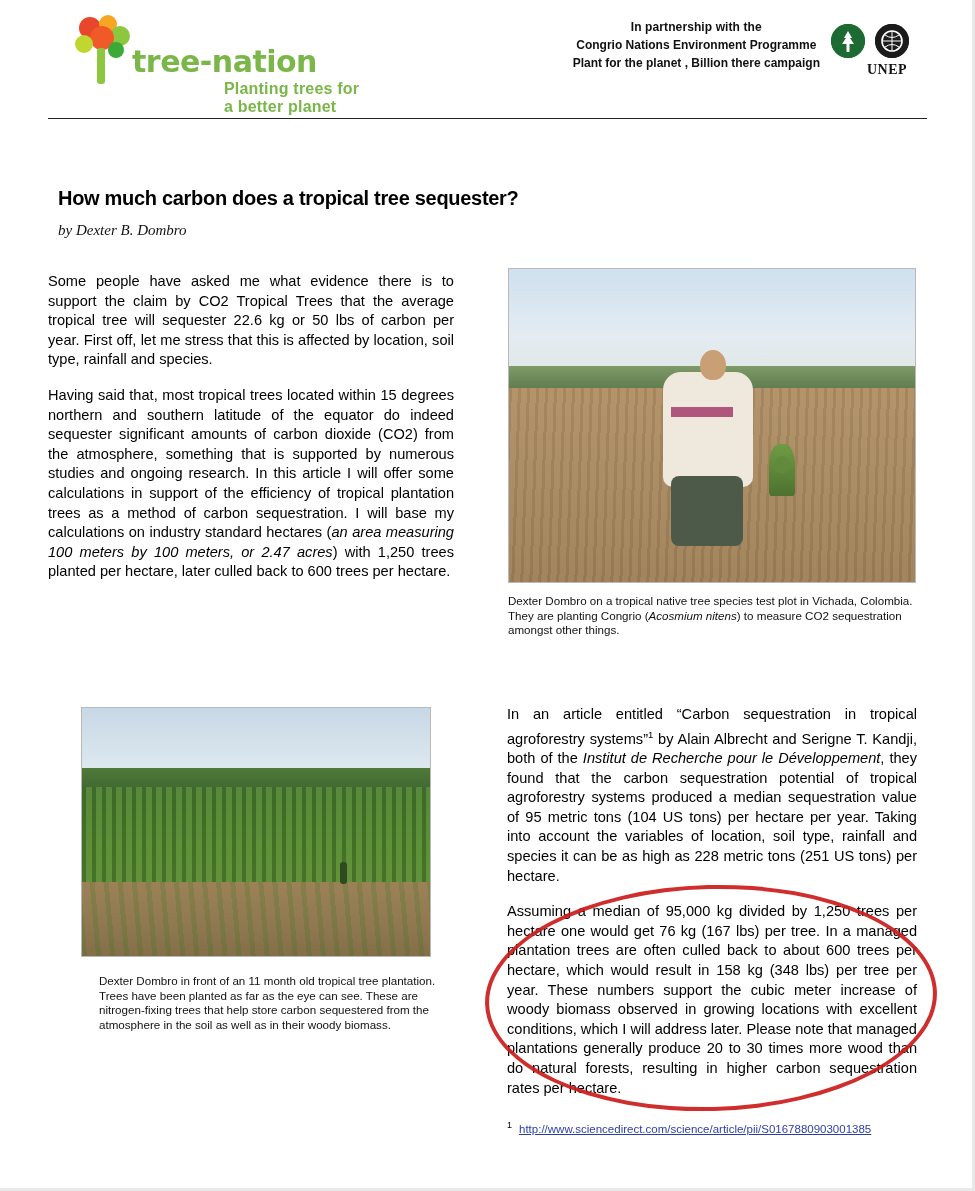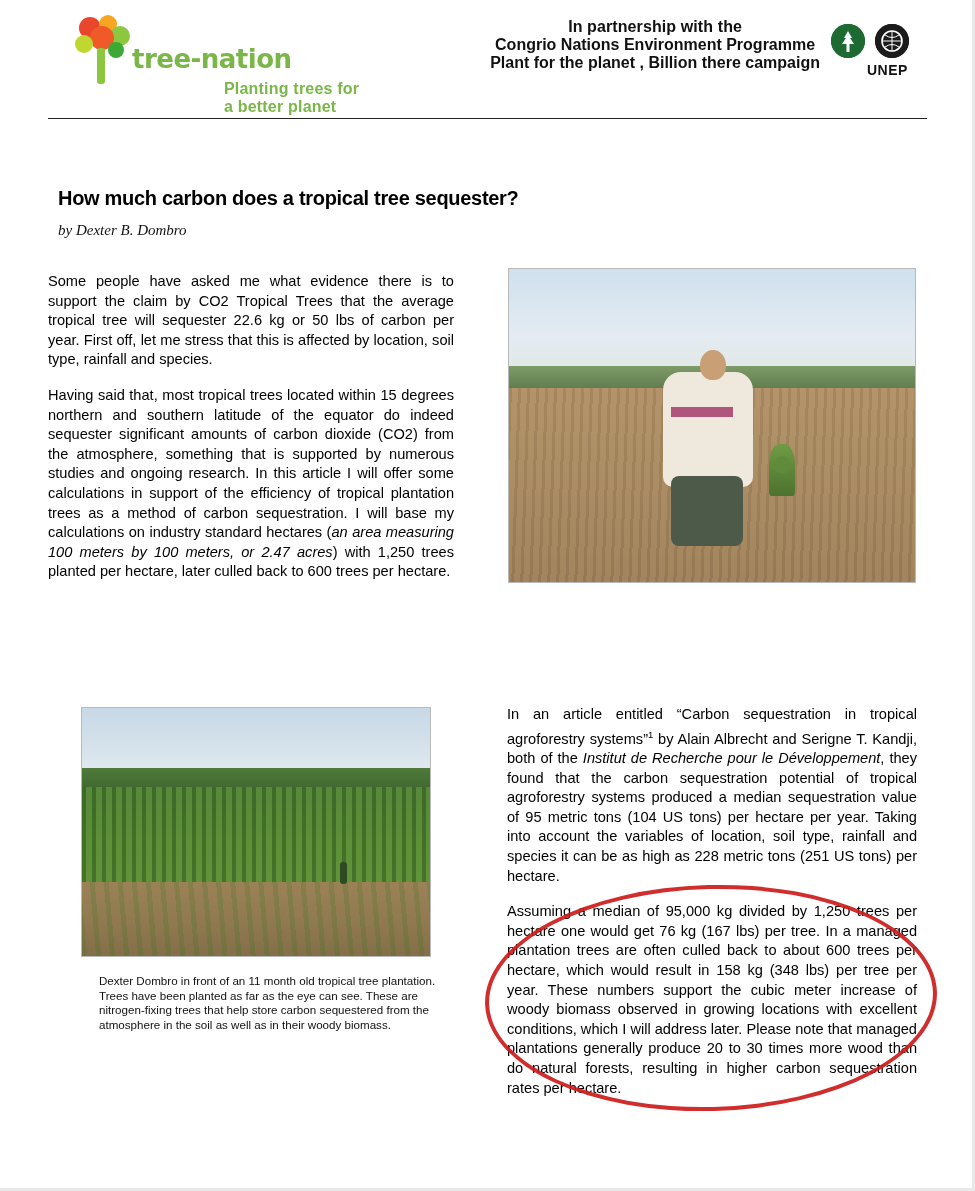"In partnership with the" .partner-block { font-size: 16px -> 12px }
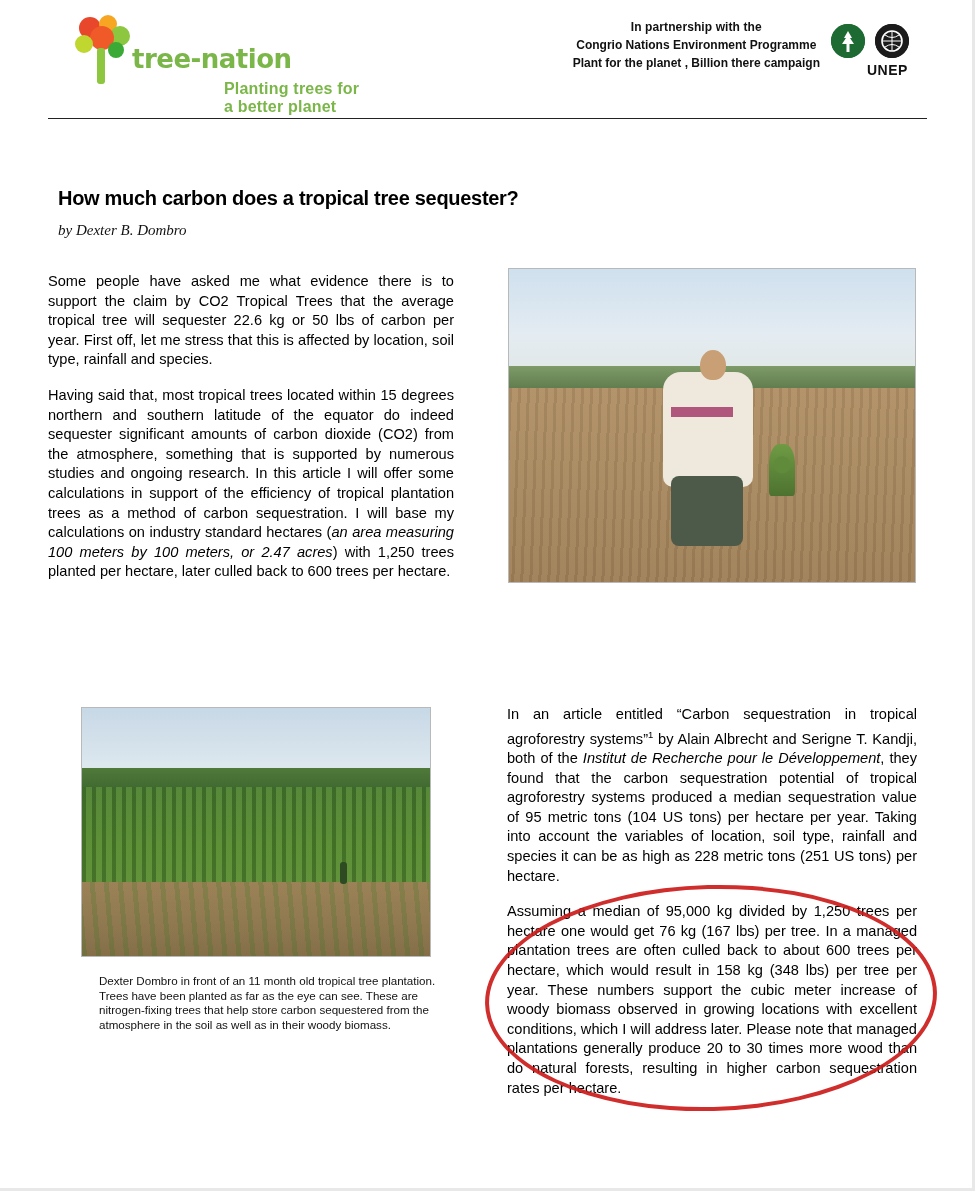"tree-nation" .logo-word { font-size: 26px -> 30px }
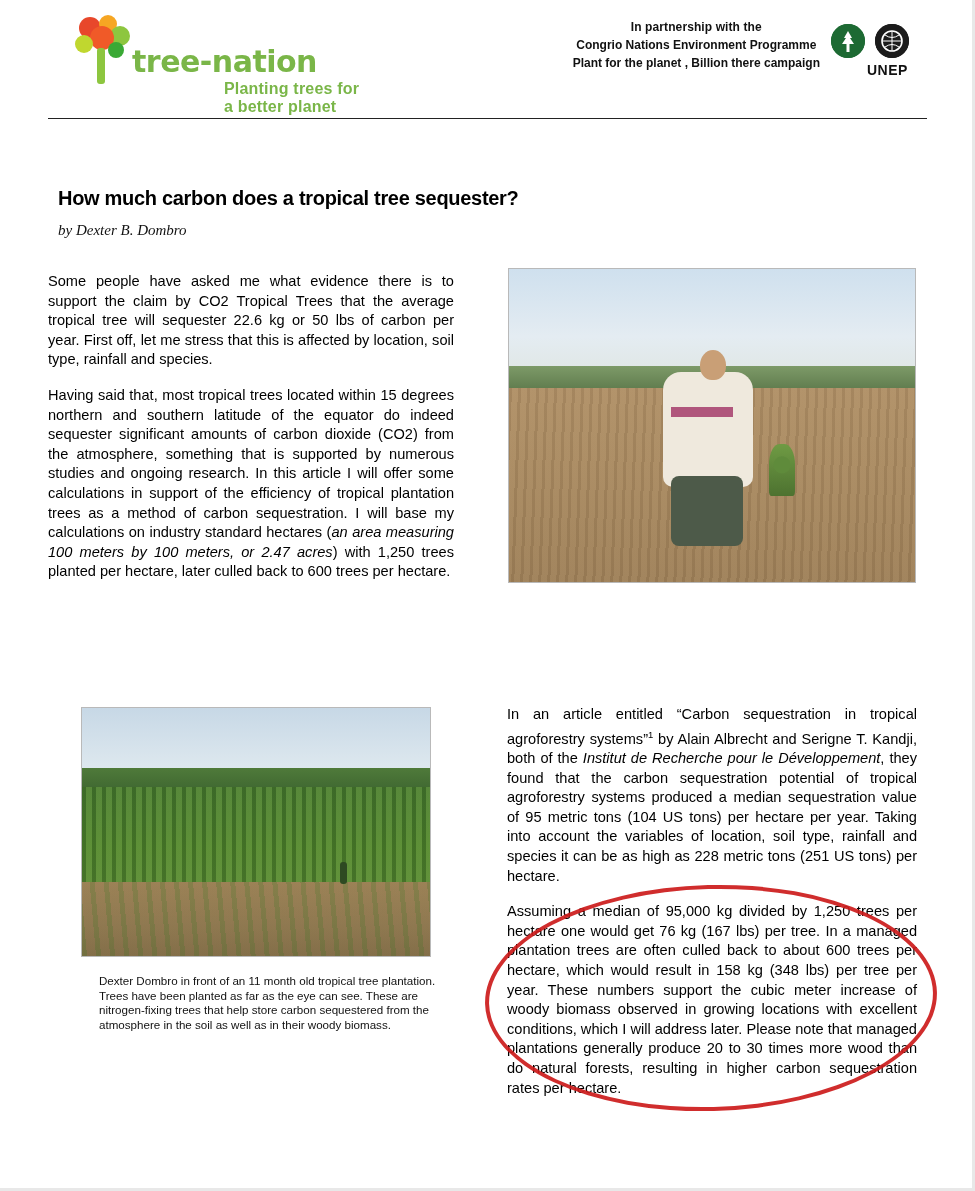"UNEP" .unep-word { font-family: Liberation Sans, sans-serif -> Liberation Serif, serif }
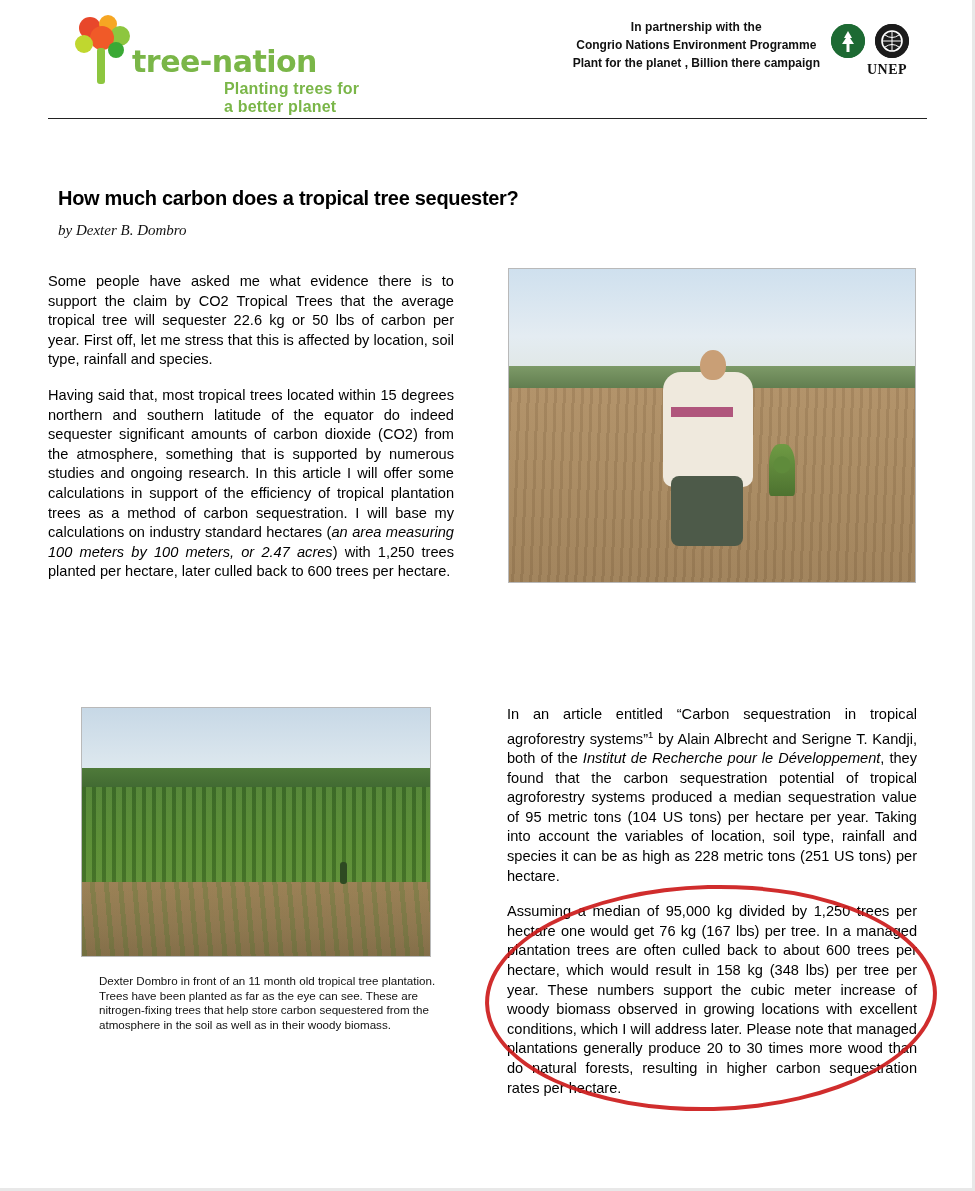"Dexter Dombro on a tropical" div.caption { html: none -> <div> <p><span>Dexter Dombro on a tropical native tree species test plot in Vichada, Colombia. They are planting Congrio (</span><em>Acosmium nitens</em><span>) to measure CO2 sequestration amongst other things.</span></p> </div> }
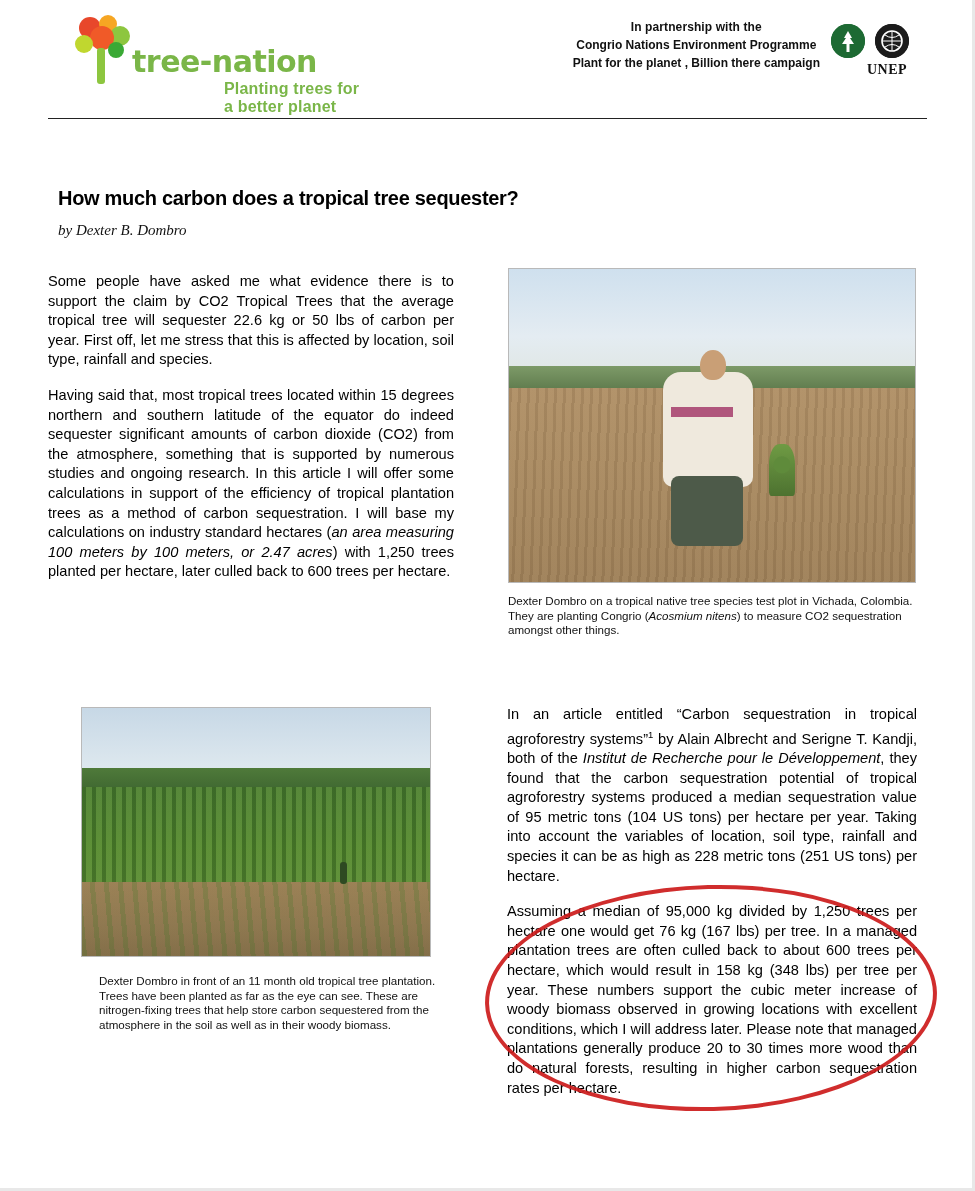"1 http://www.sciencedirect.com/science/article/pii/S0167880903001385" div.footnote { html: none -> <div> <span>1</span><a>http://www.sciencedirect.com/science/article/pii/S0167880903001385</a> </div> }
